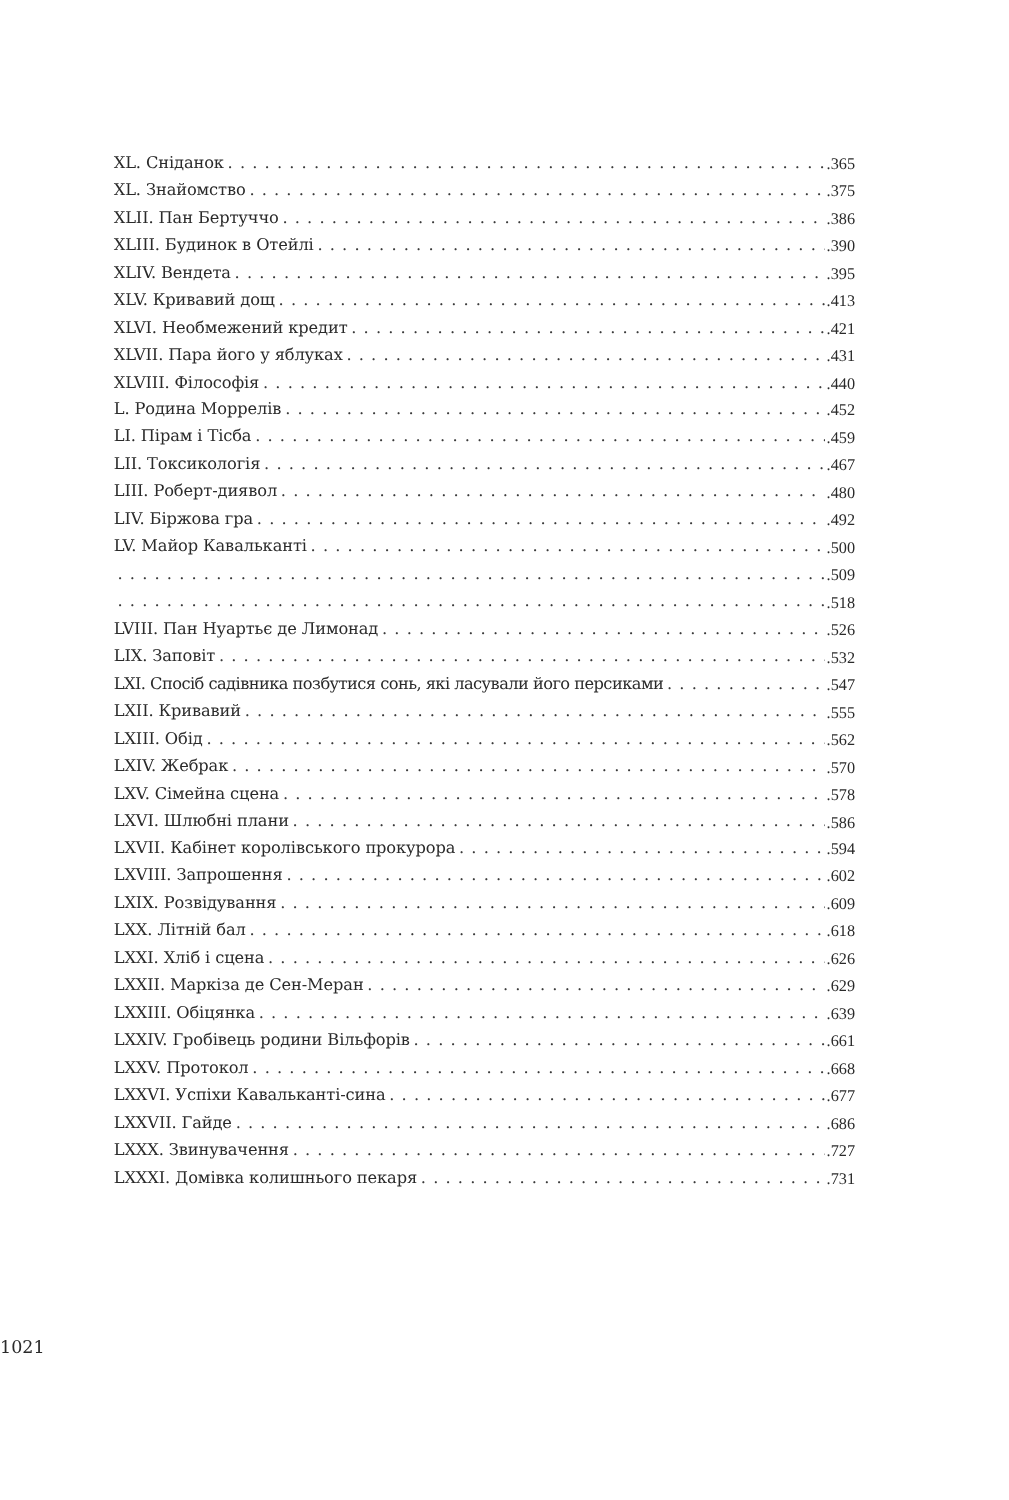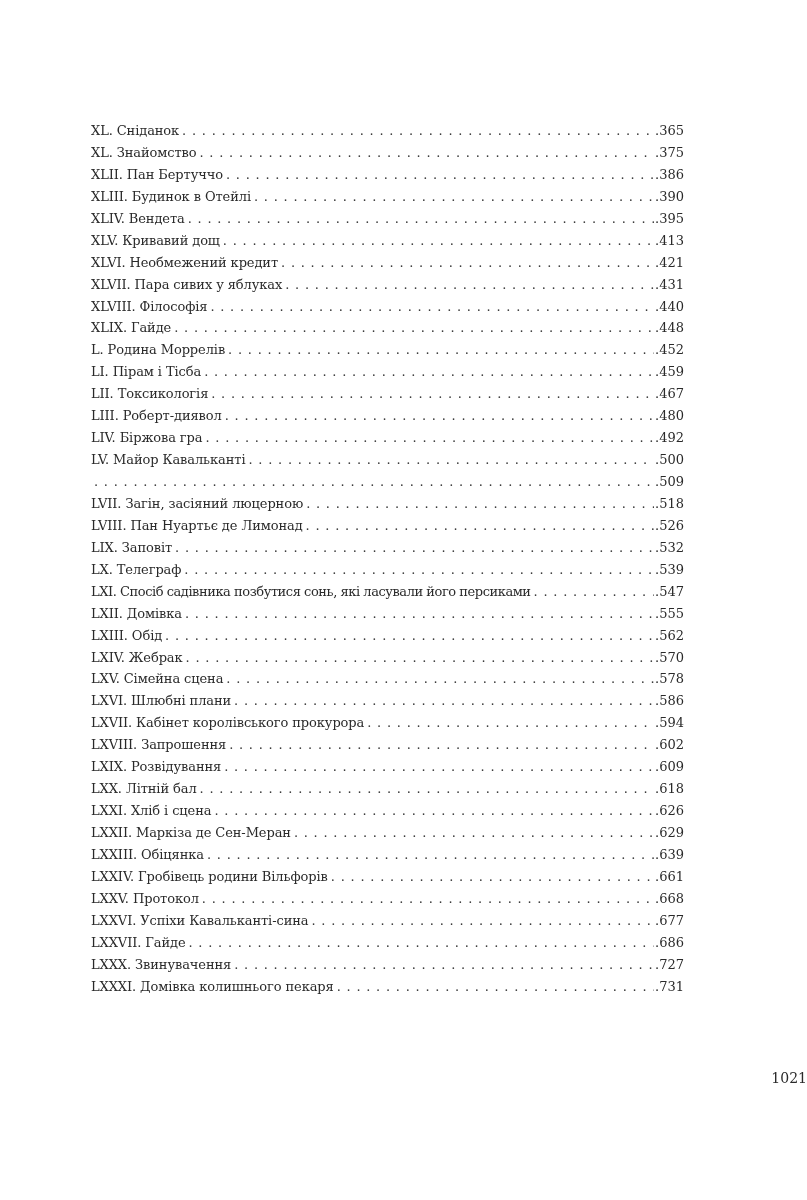".365" .toc-page { font-family: none -> Liberation Serif, serif }
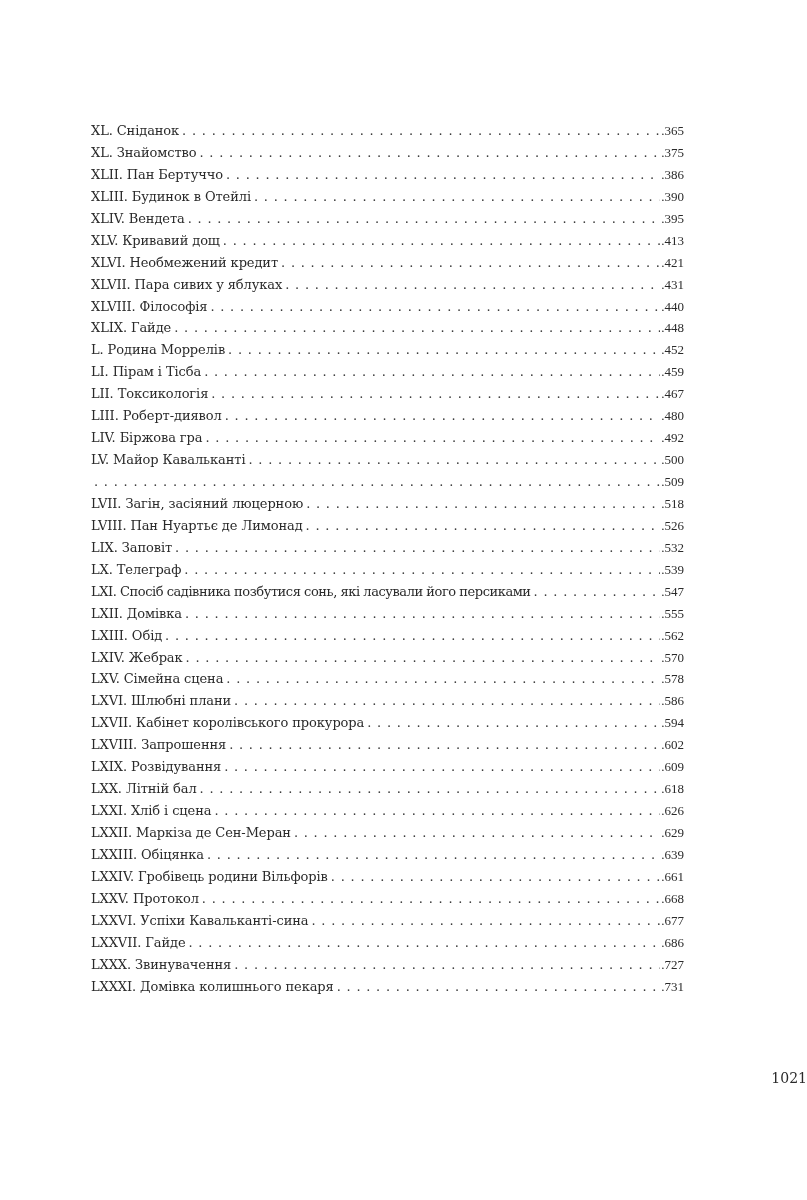"XLVII. Пара сивих у яблуках" span.toc-title { text: сивих -> його }
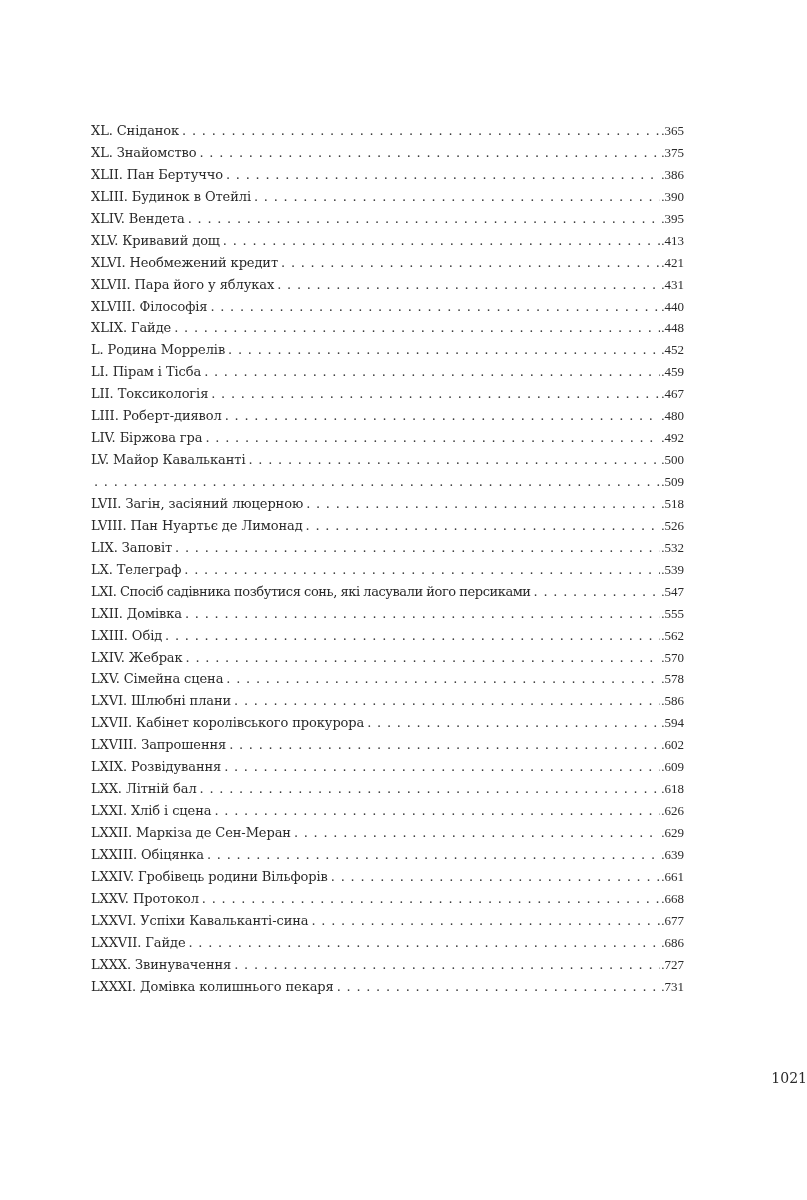"XLIX. Гайде" div.toc-row { html: <div> <span>XLIX. Гайде</span> <span></span> <span>.448</span> </div> -> none }
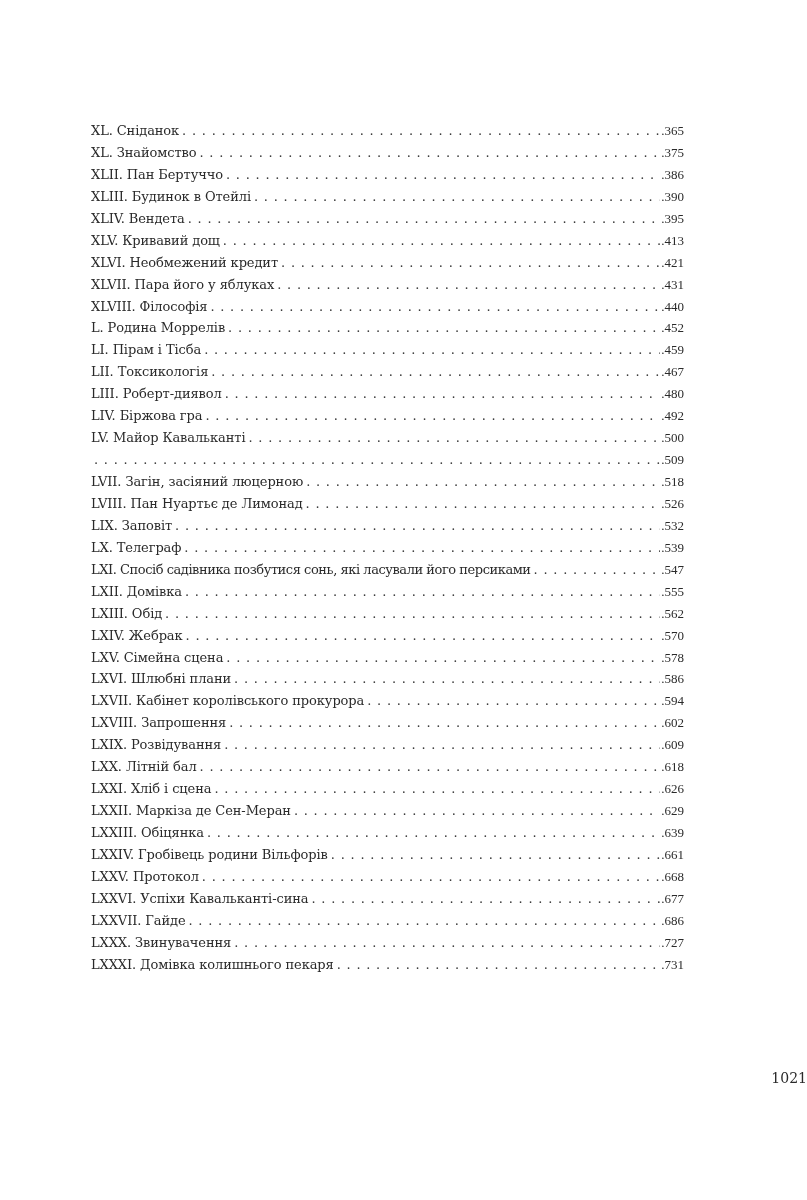"LVII. Загін, засіяний люцерною" span.toc-title { html: <span>LVII. Загін, засіяний люцерною</span> -> none }
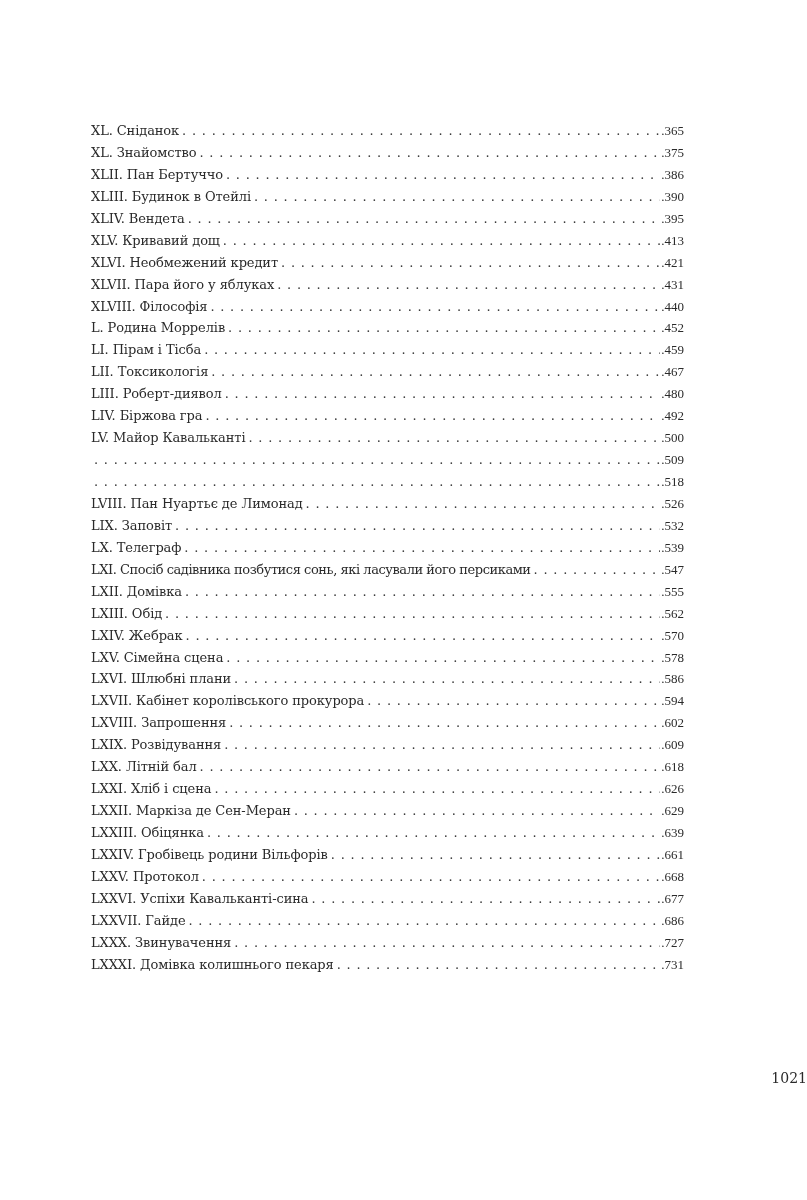"LX. Телеграф" div.toc-row { html: <div> <span>LX. Телеграф</span> <span></span> <span>.539</span> </div> -> none }
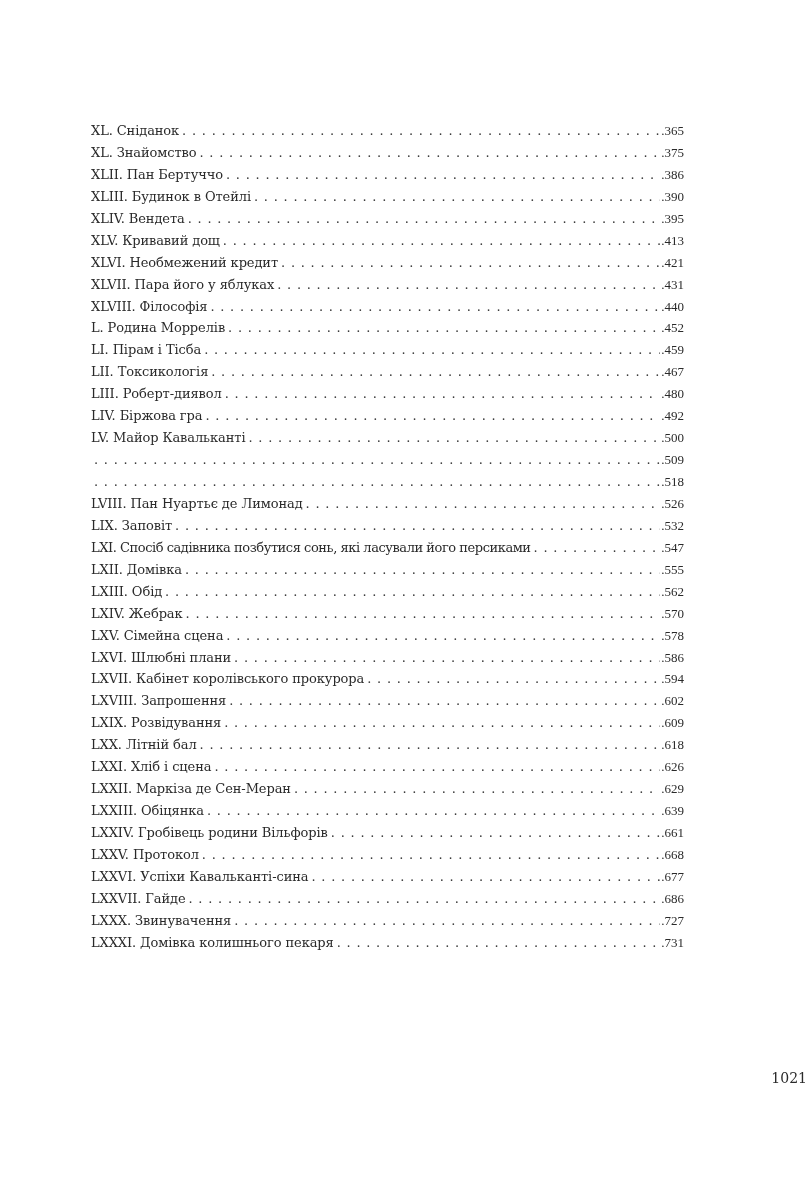"LXII. Домівка" span.toc-title { text: Домівка -> Кривавий }
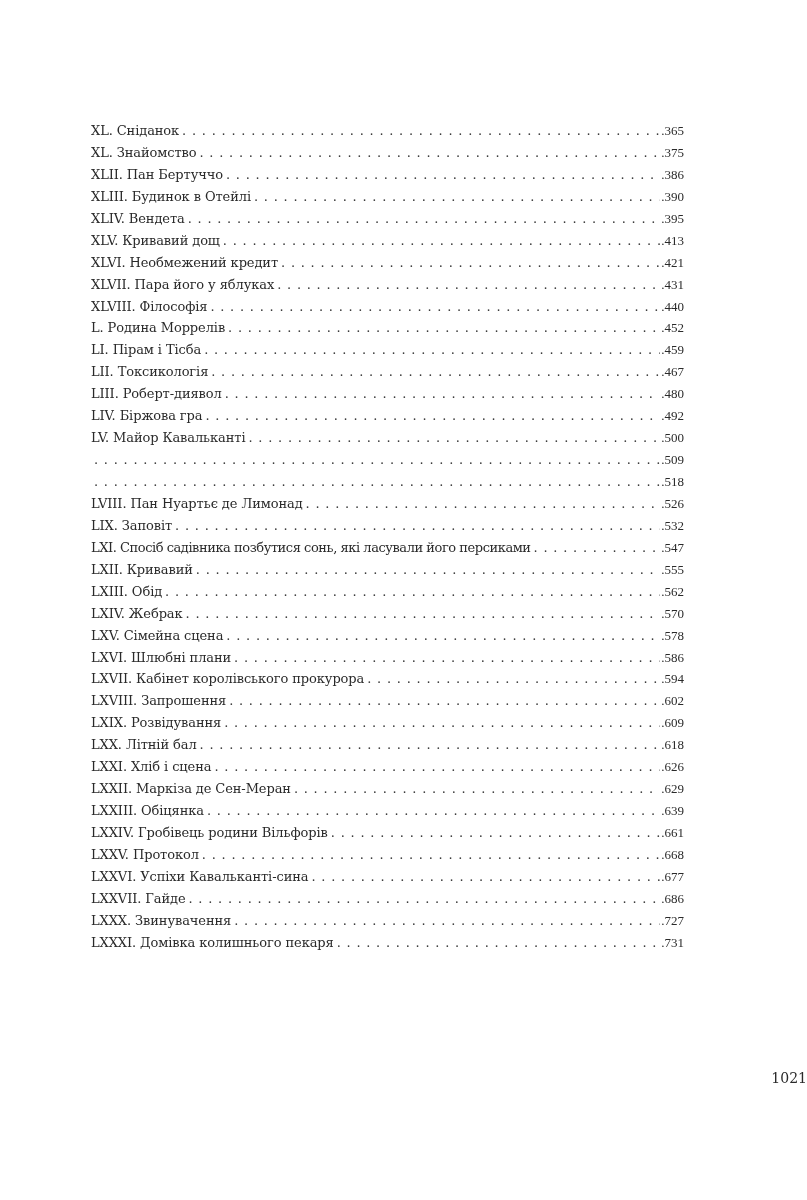"1021" .page-number { text-align: right -> left }
